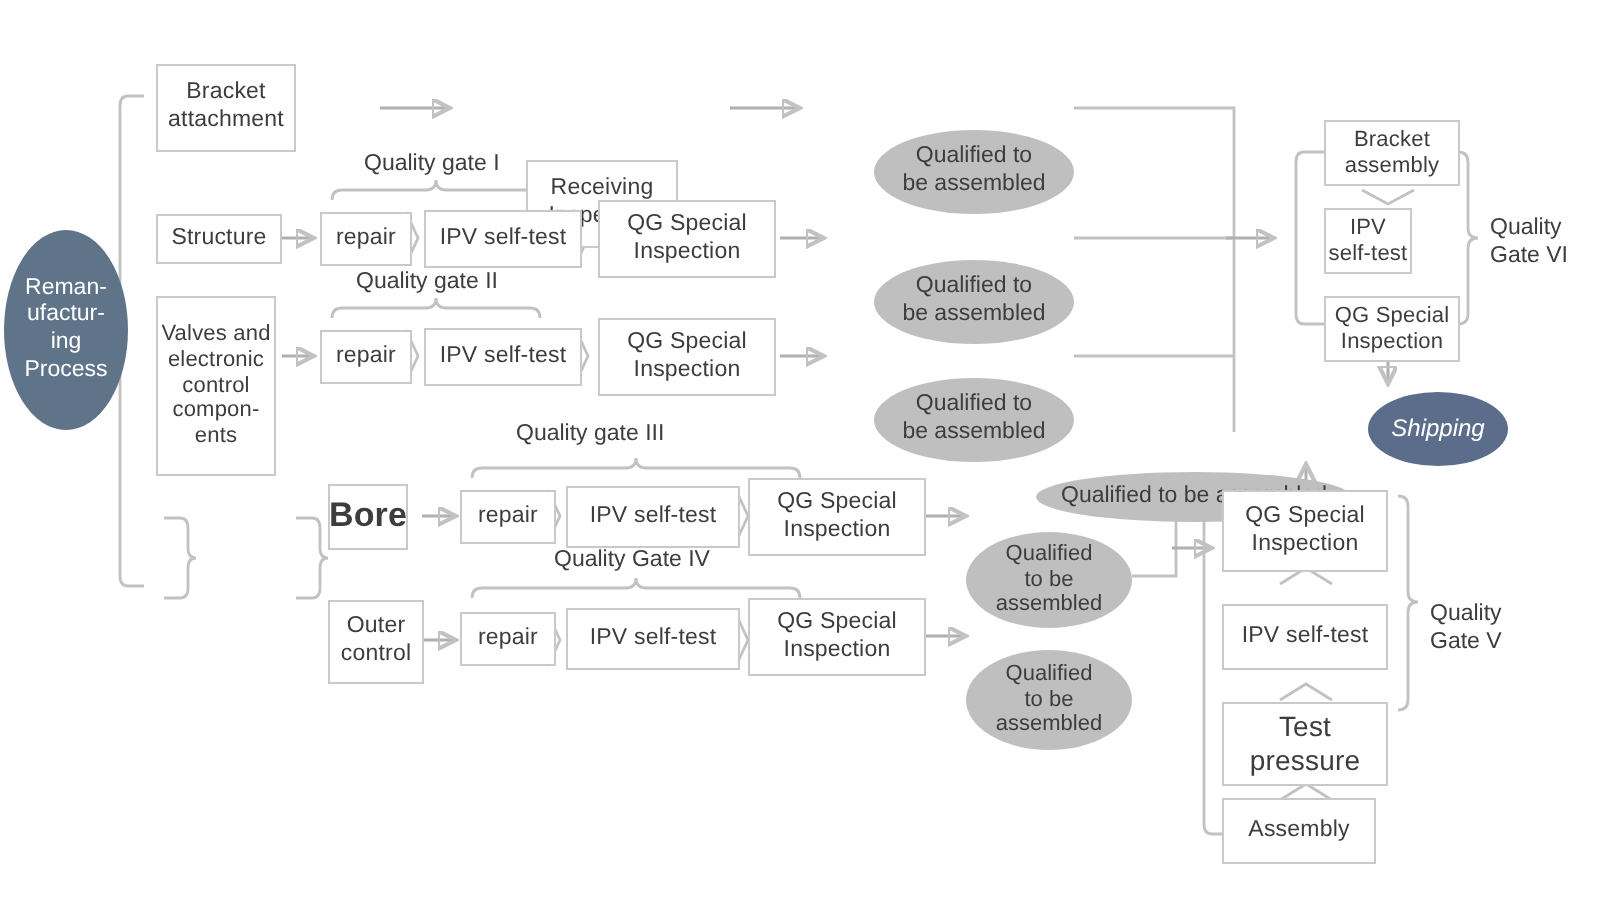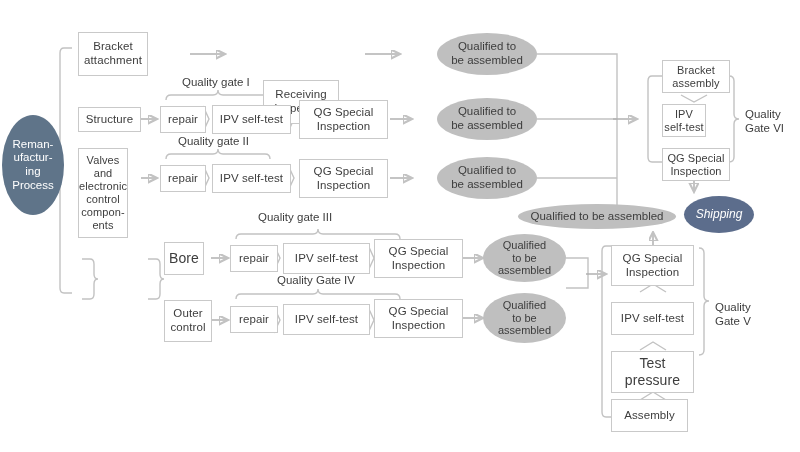"Qualified to" .ell-gray { margin-top: none -> 32px }
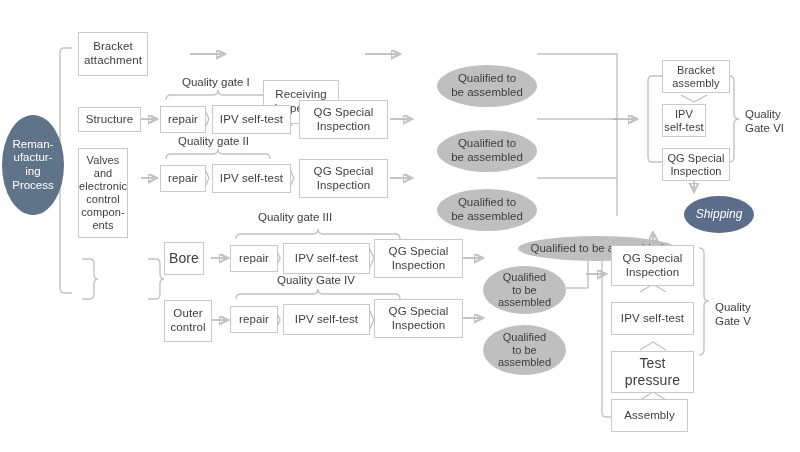"Valves and" div.box { width: 50px -> 60px }
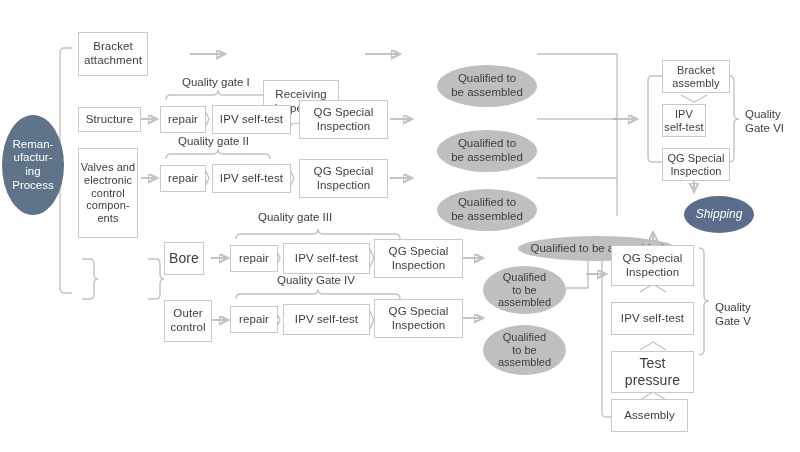"Bore" div.box { font-size: 14px -> 17px; font-weight: none -> bold }
